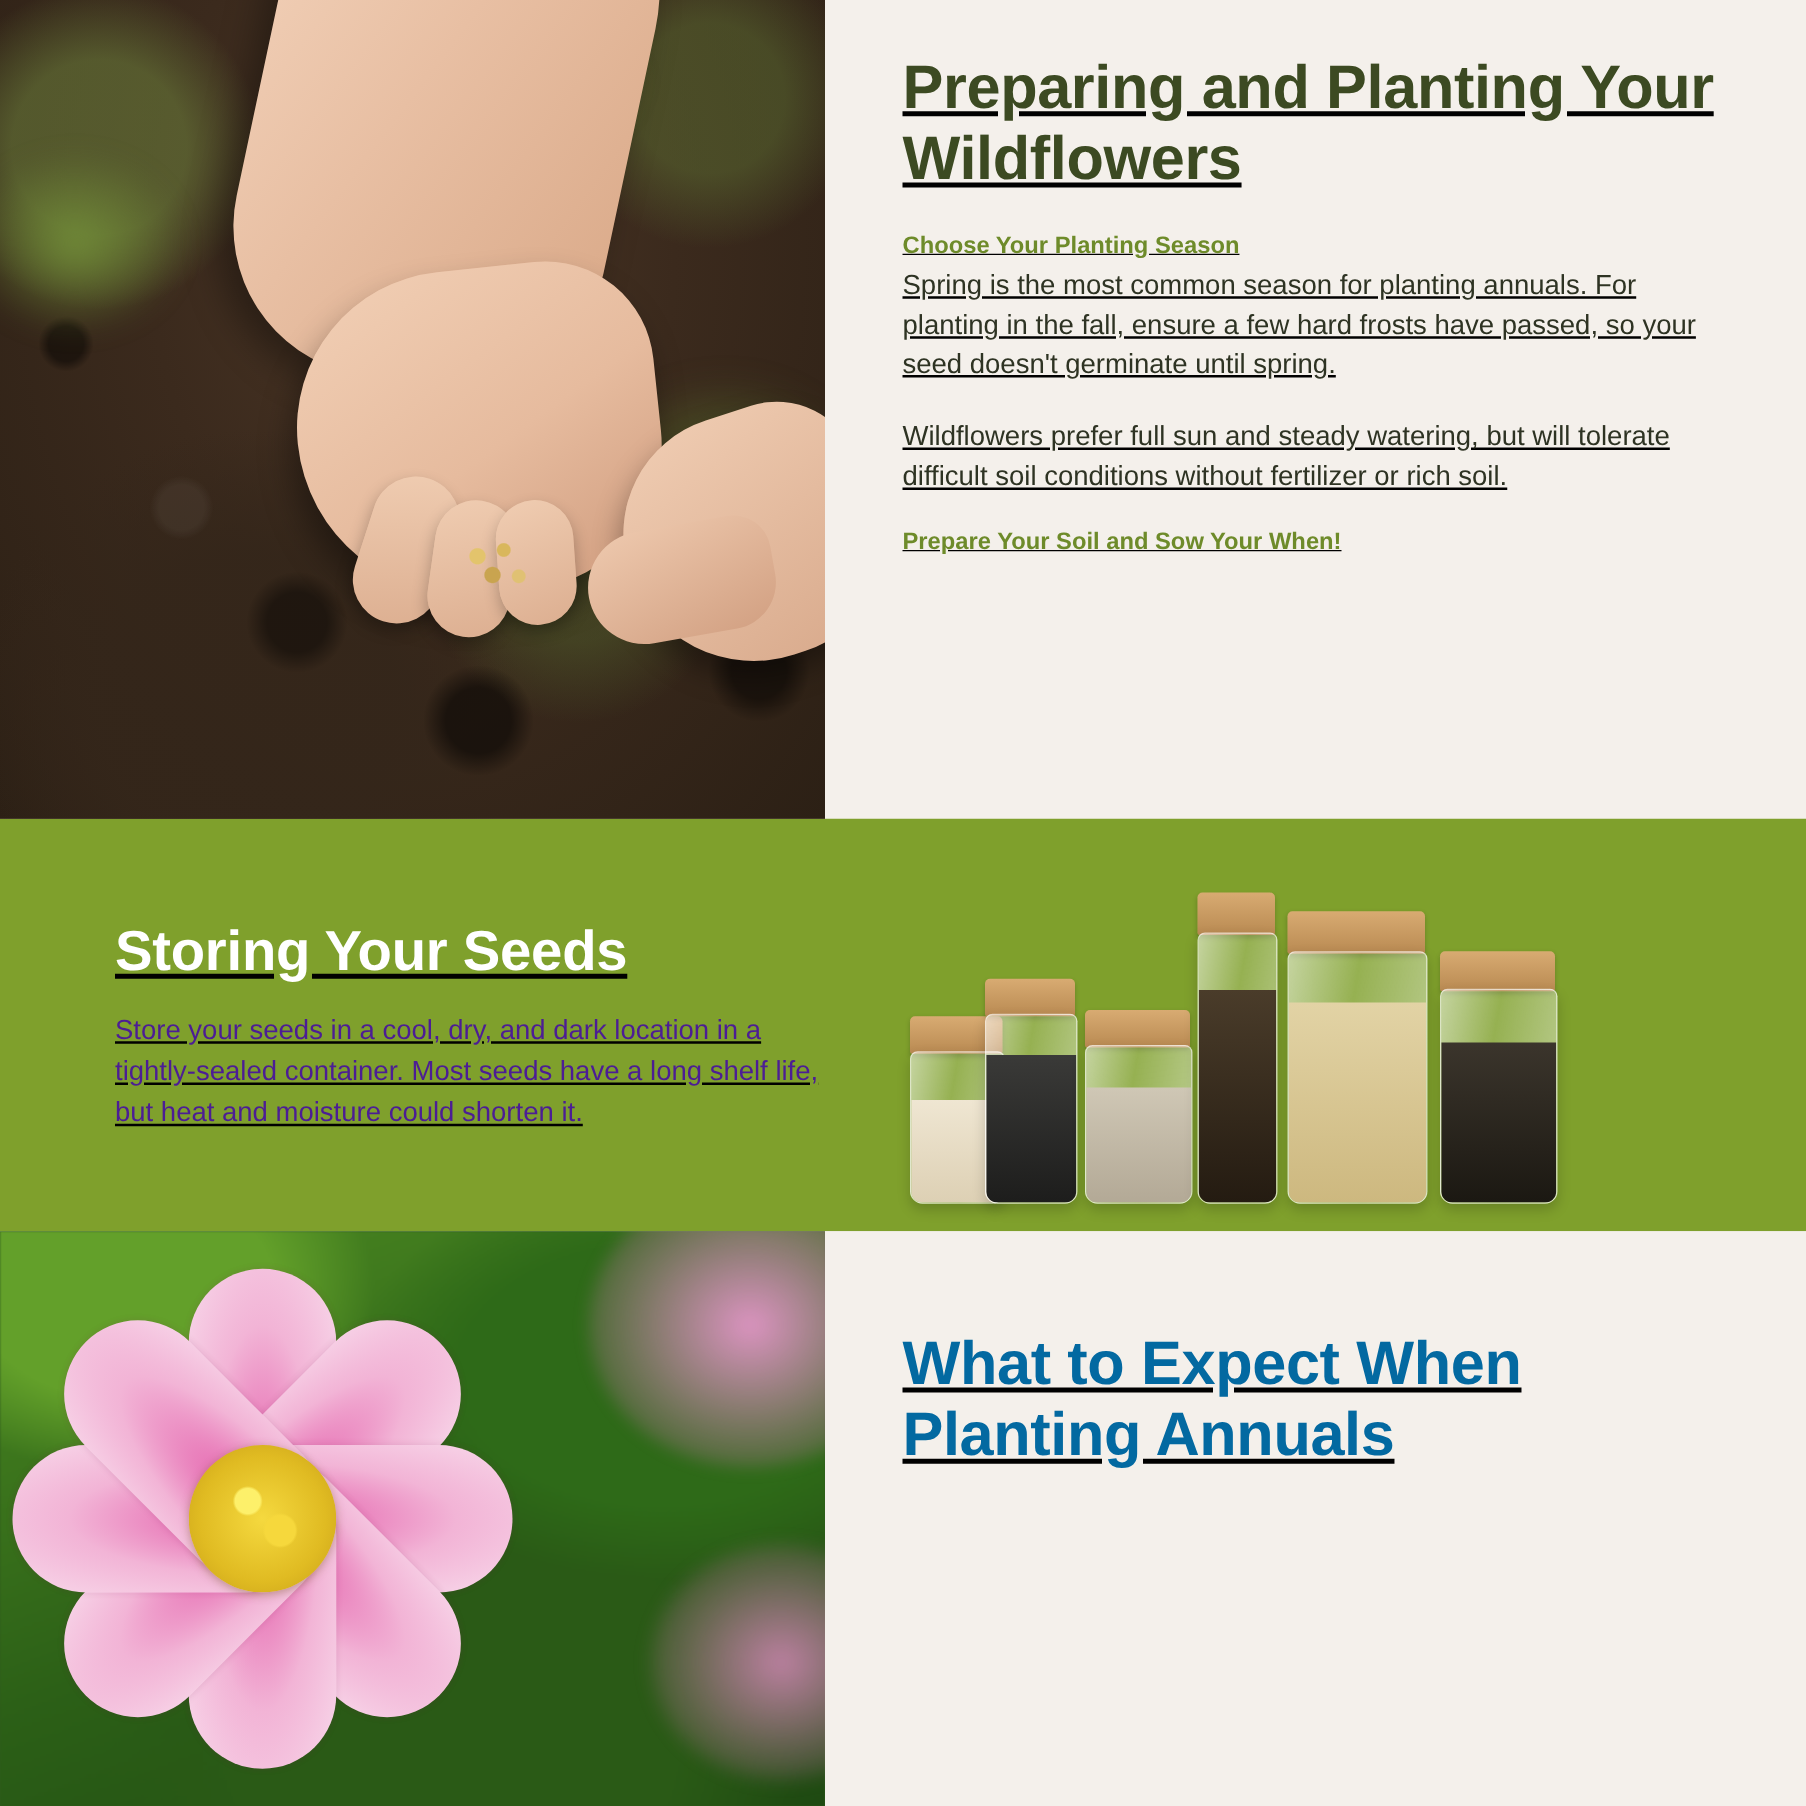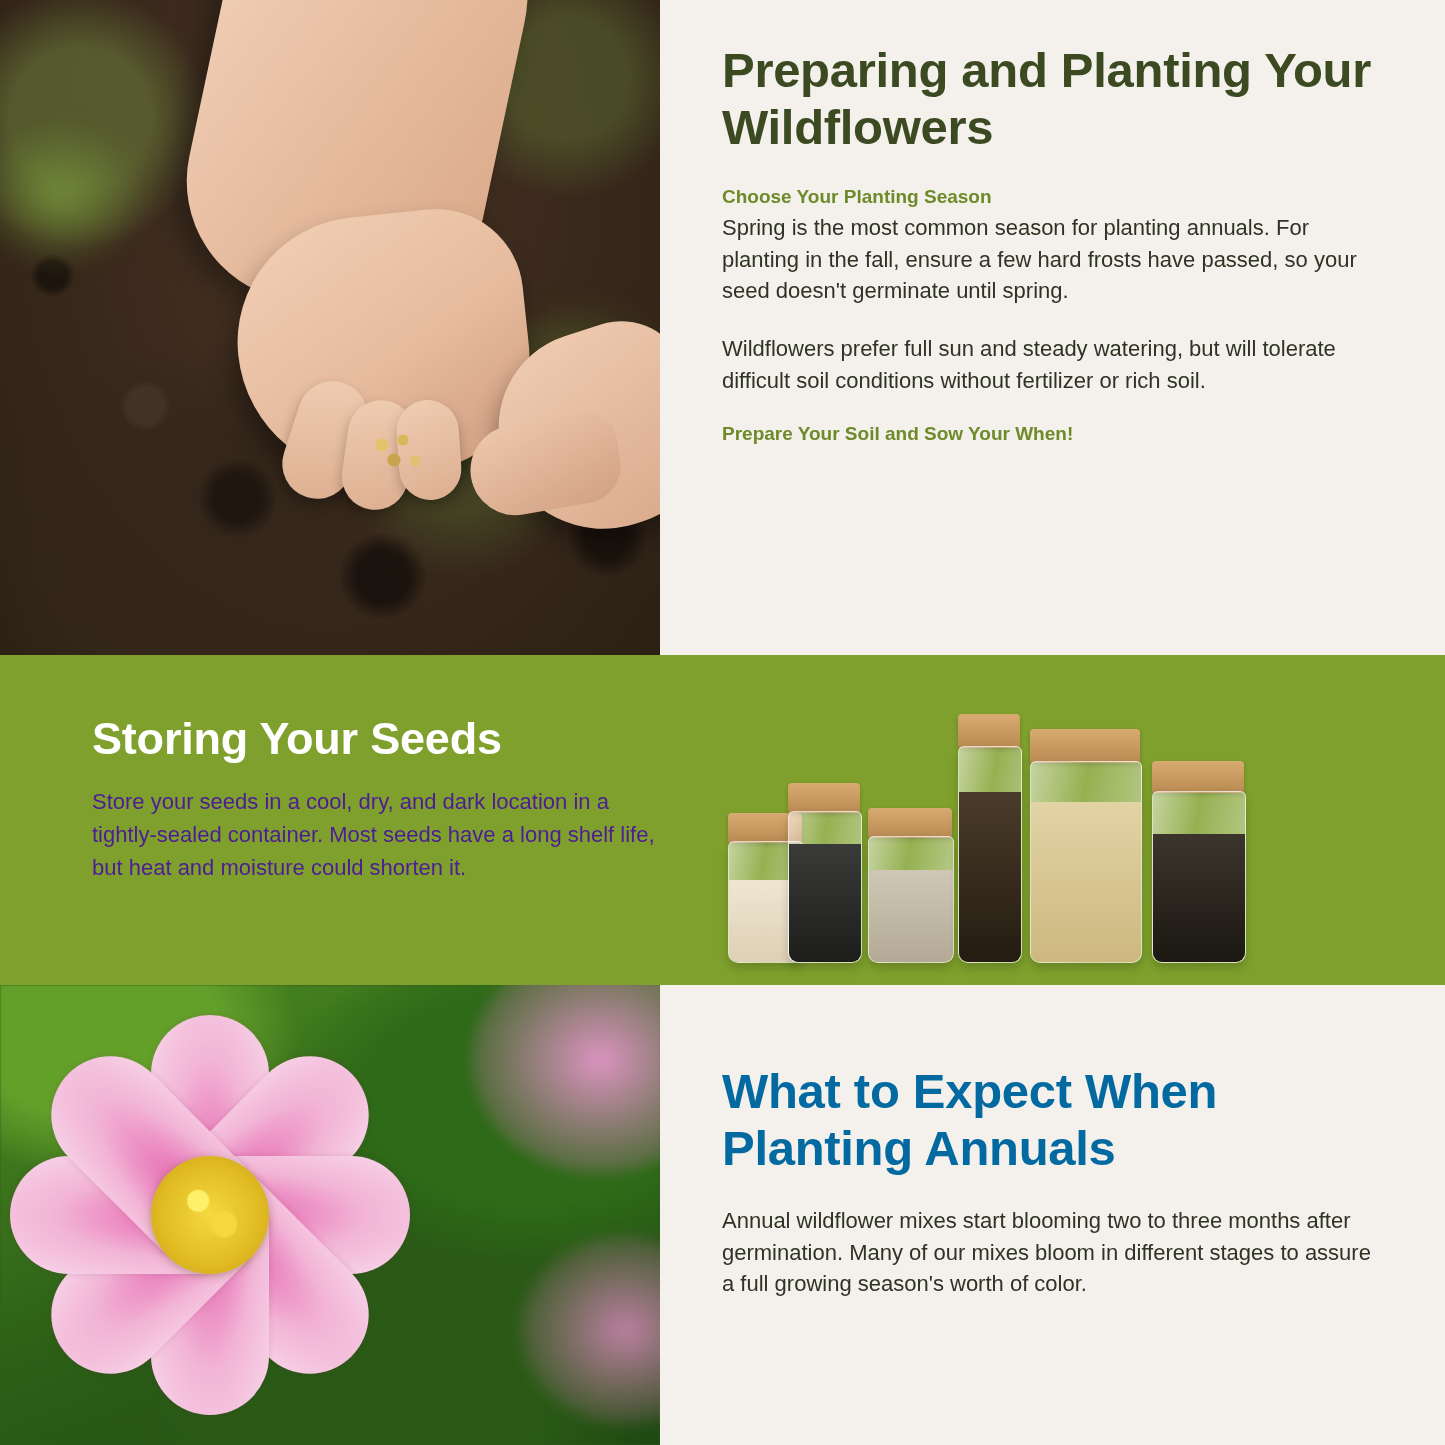"Preparing and Planting Your Wildflowers" .page { text-decoration: none -> underline }
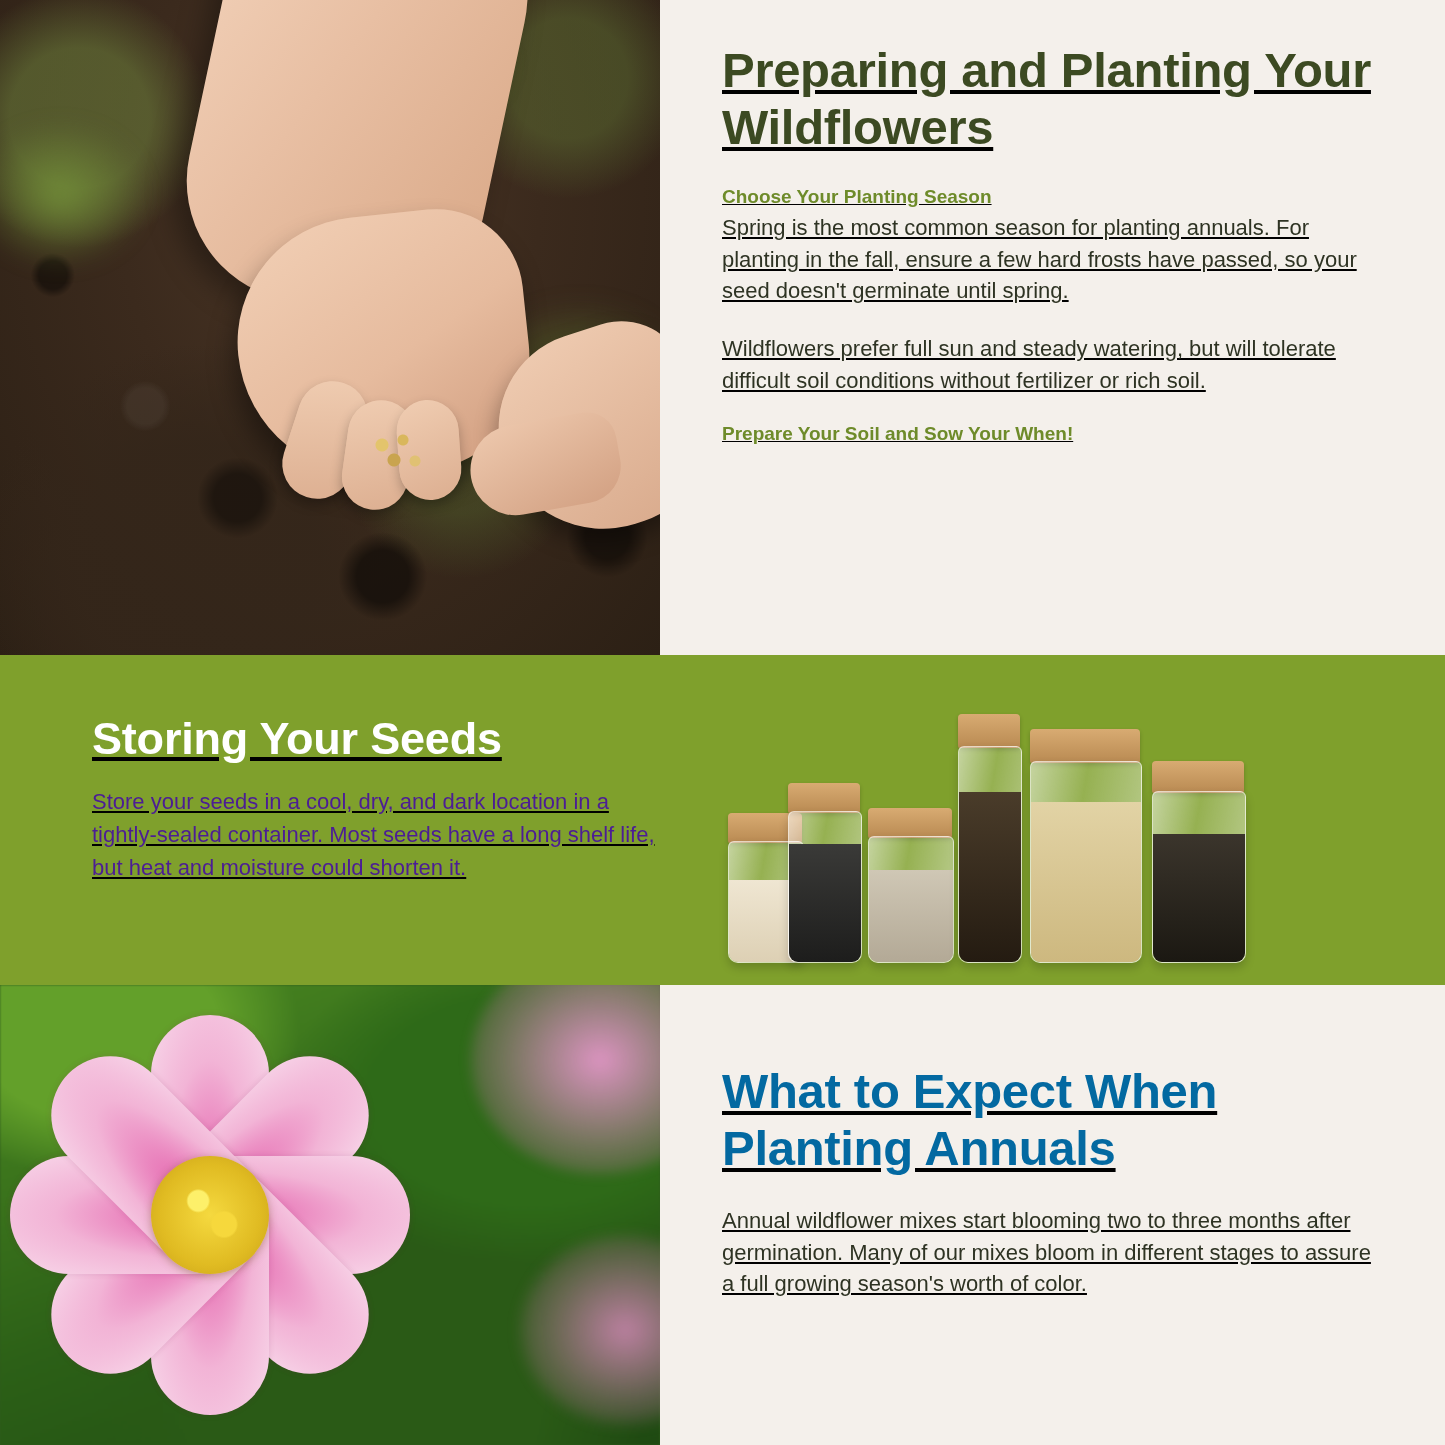"Storing Your Seeds" .storing-copy { padding: 58px 30px 0 92px -> 80px 30px 0 92px }
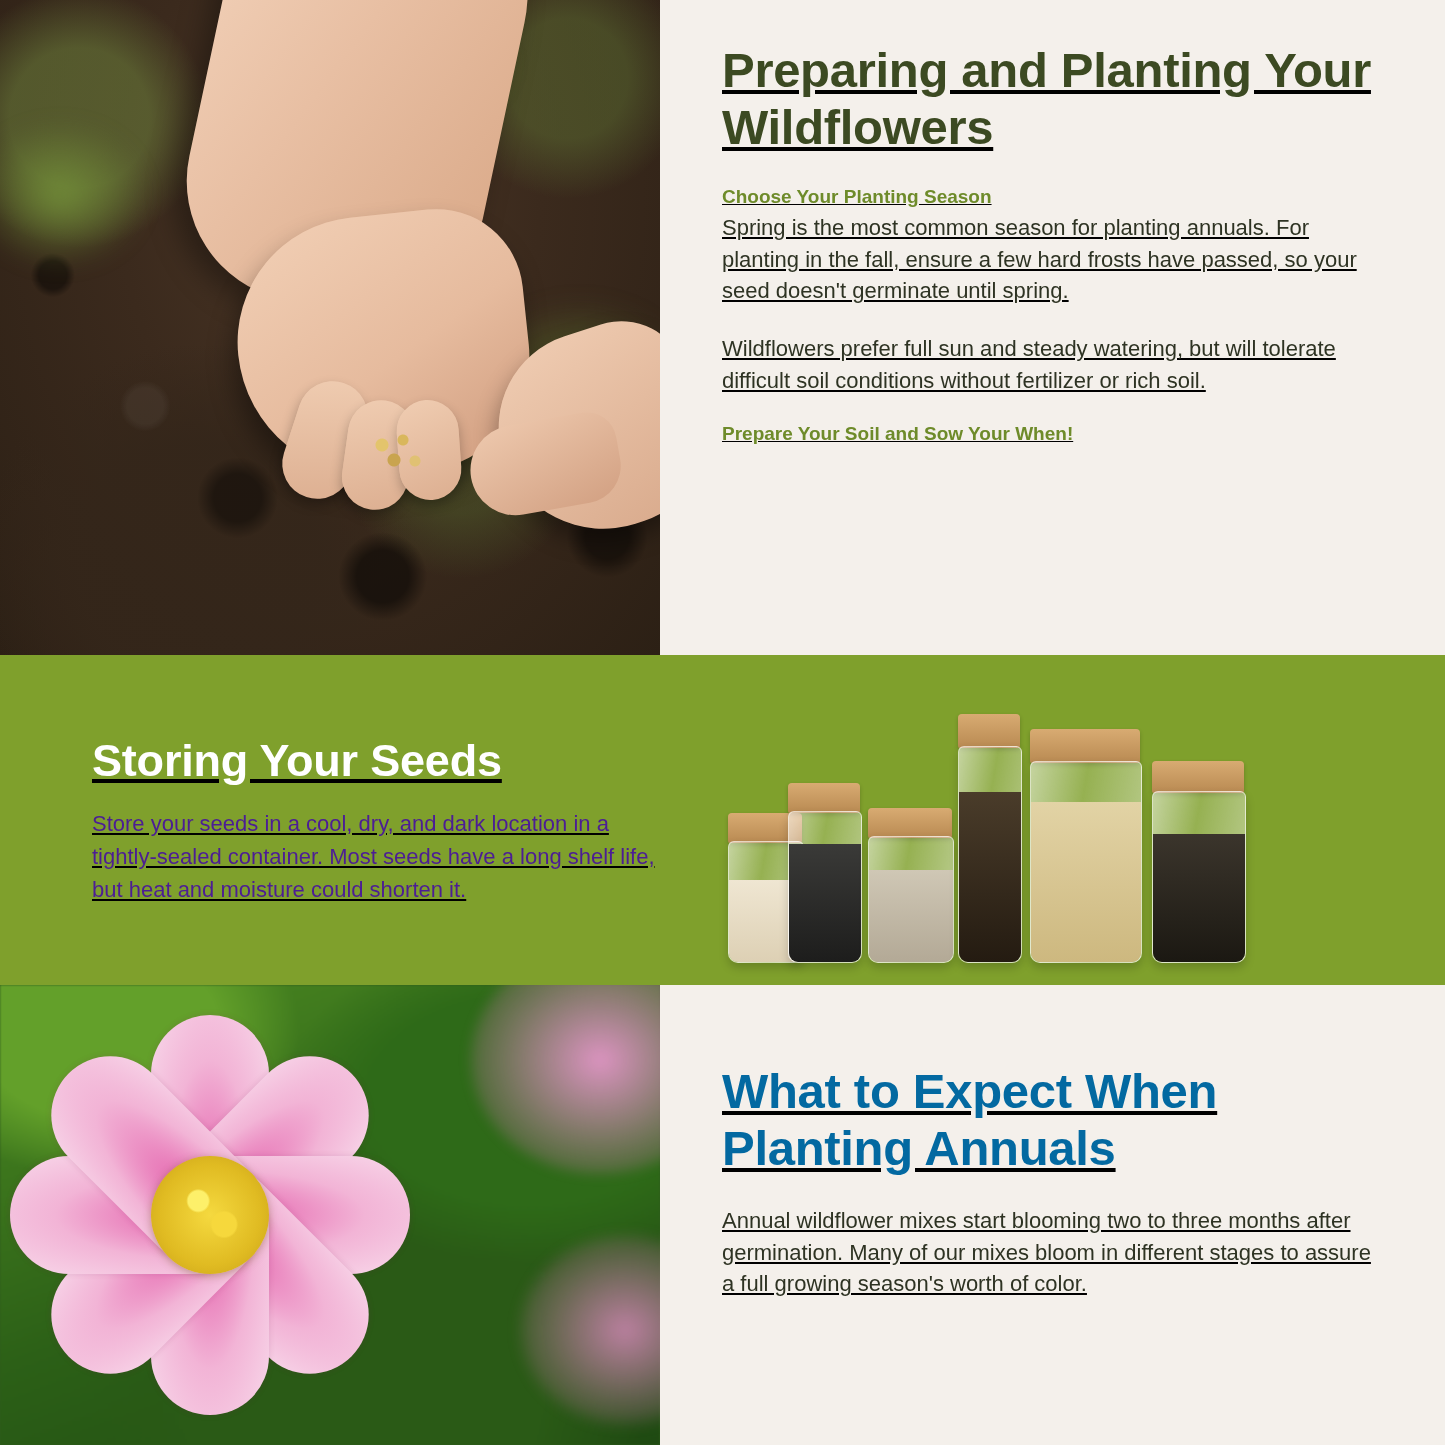"Annual wildflower mixes start blooming" p.body-text { html: <p>Annual wildflower mixes start blooming two to three months after germination. Many of our mixes bloom in different stages to assure a full growing season's worth of color.</p> -> none }
